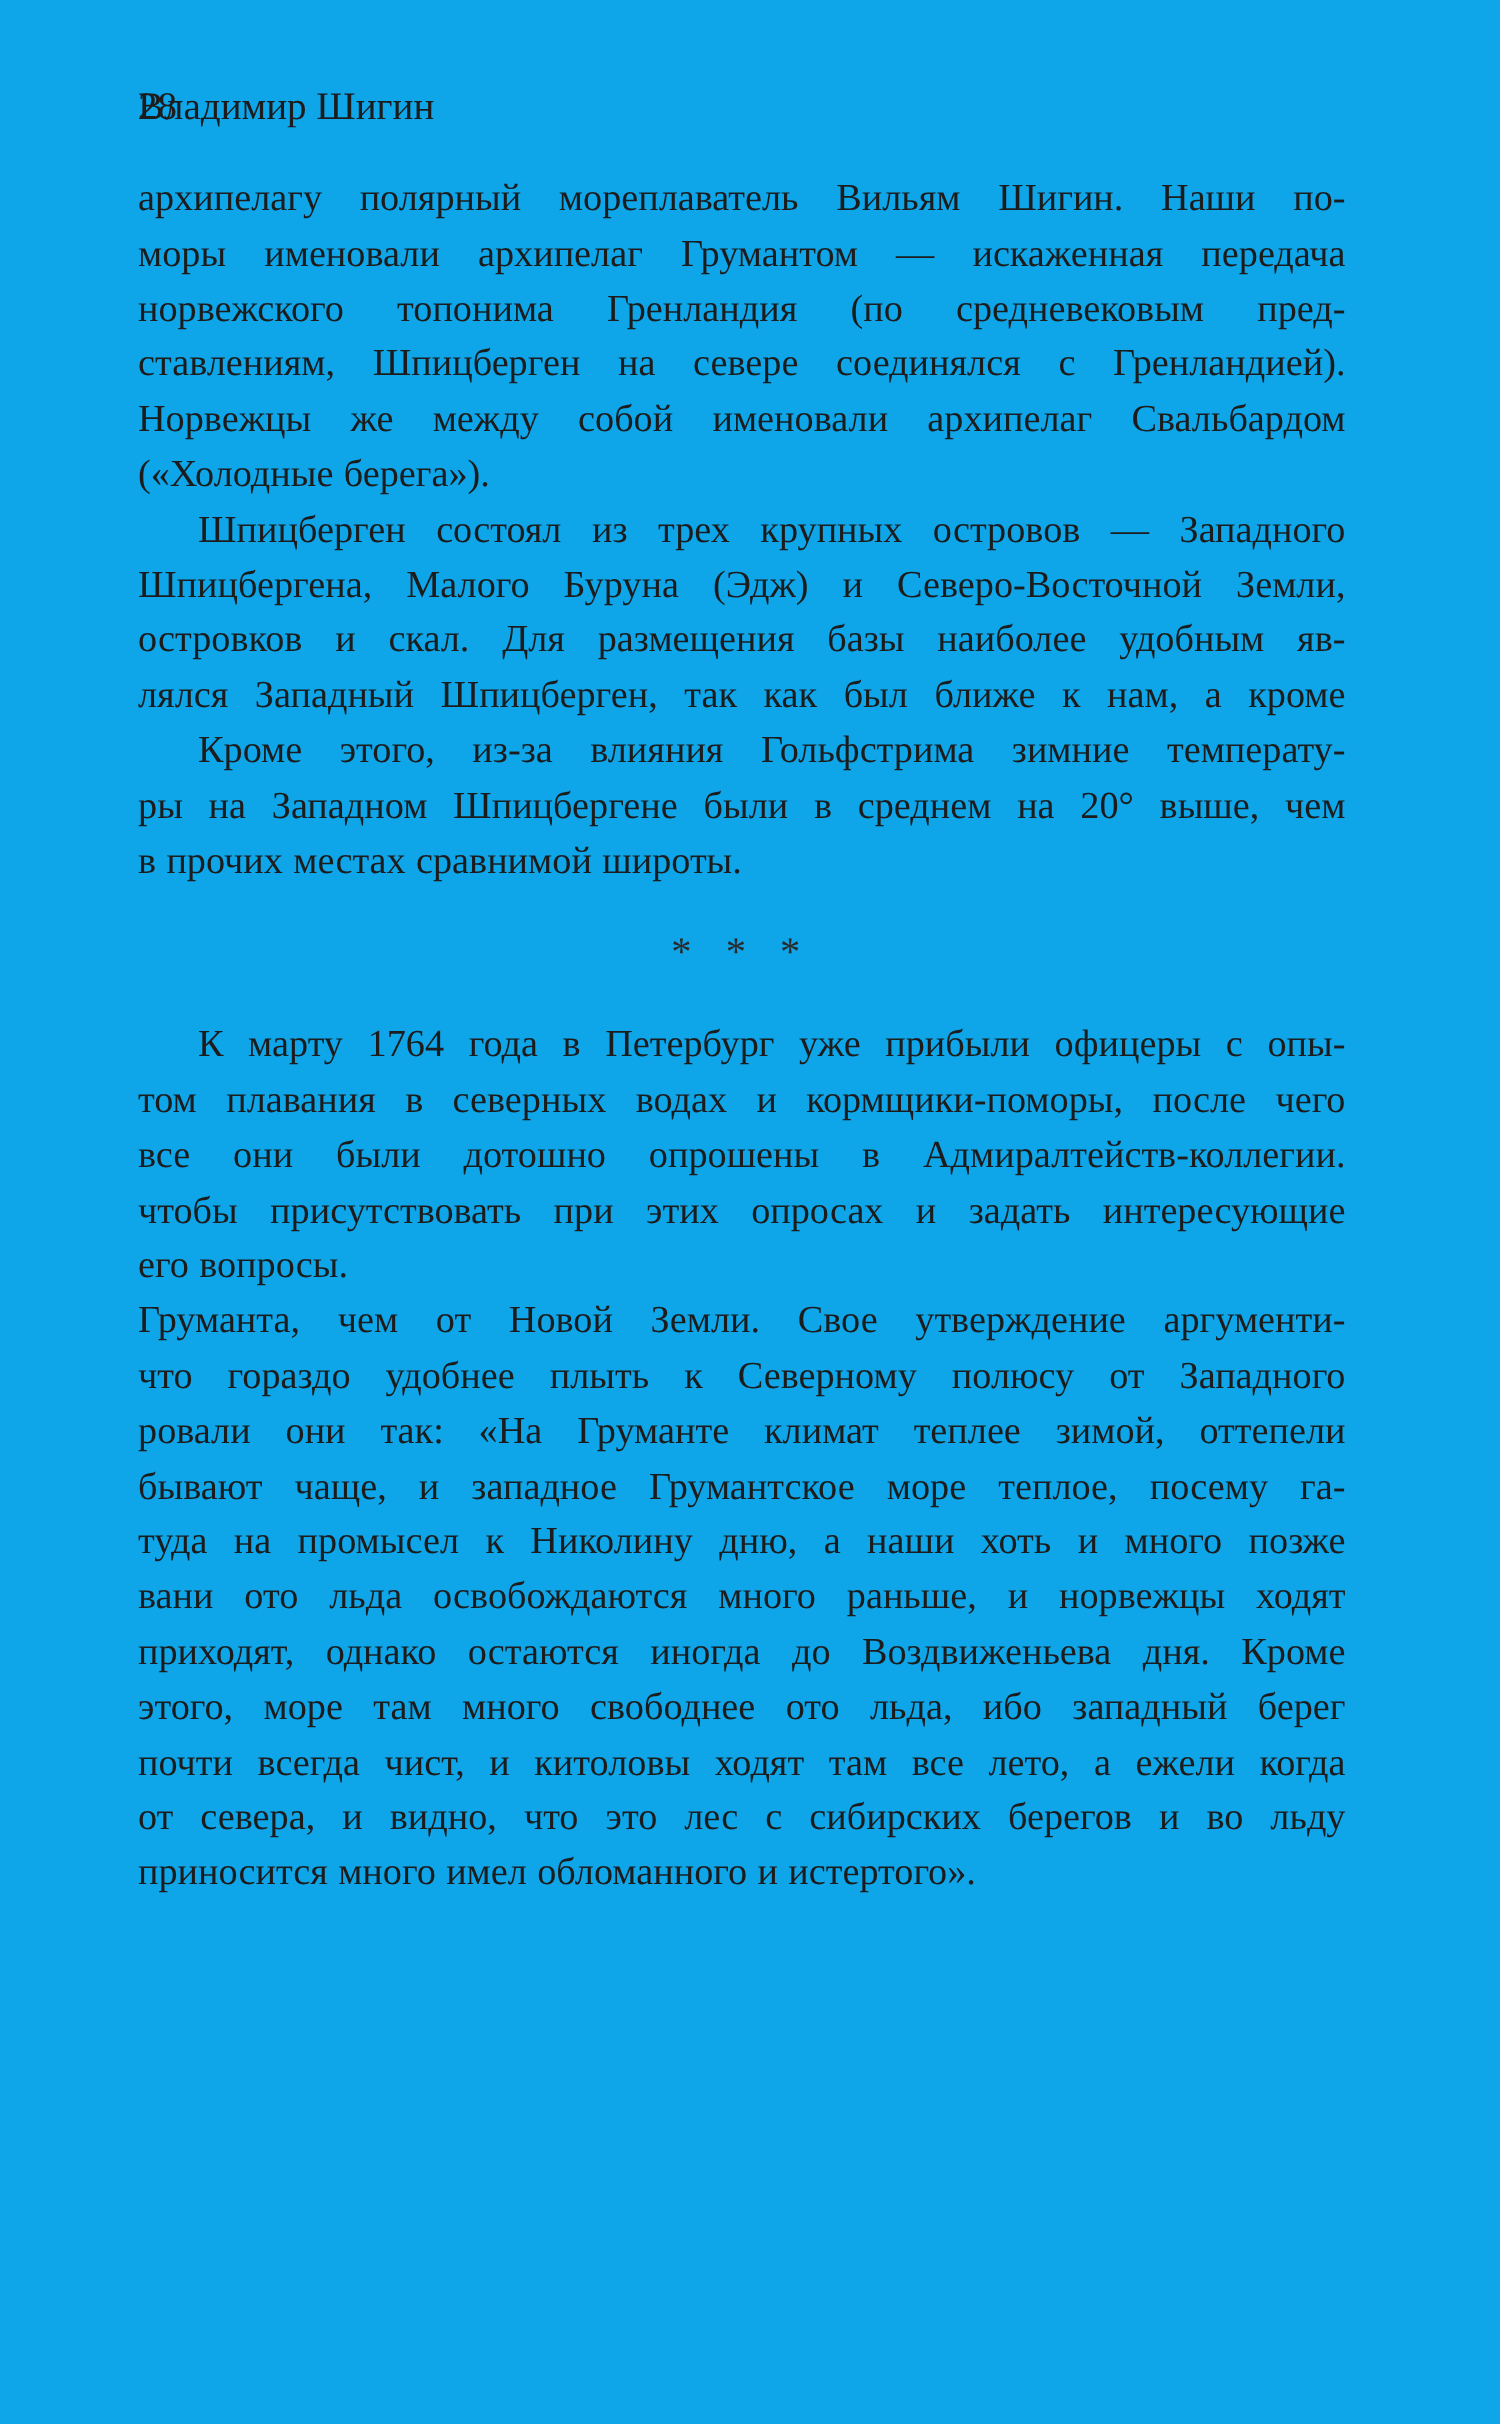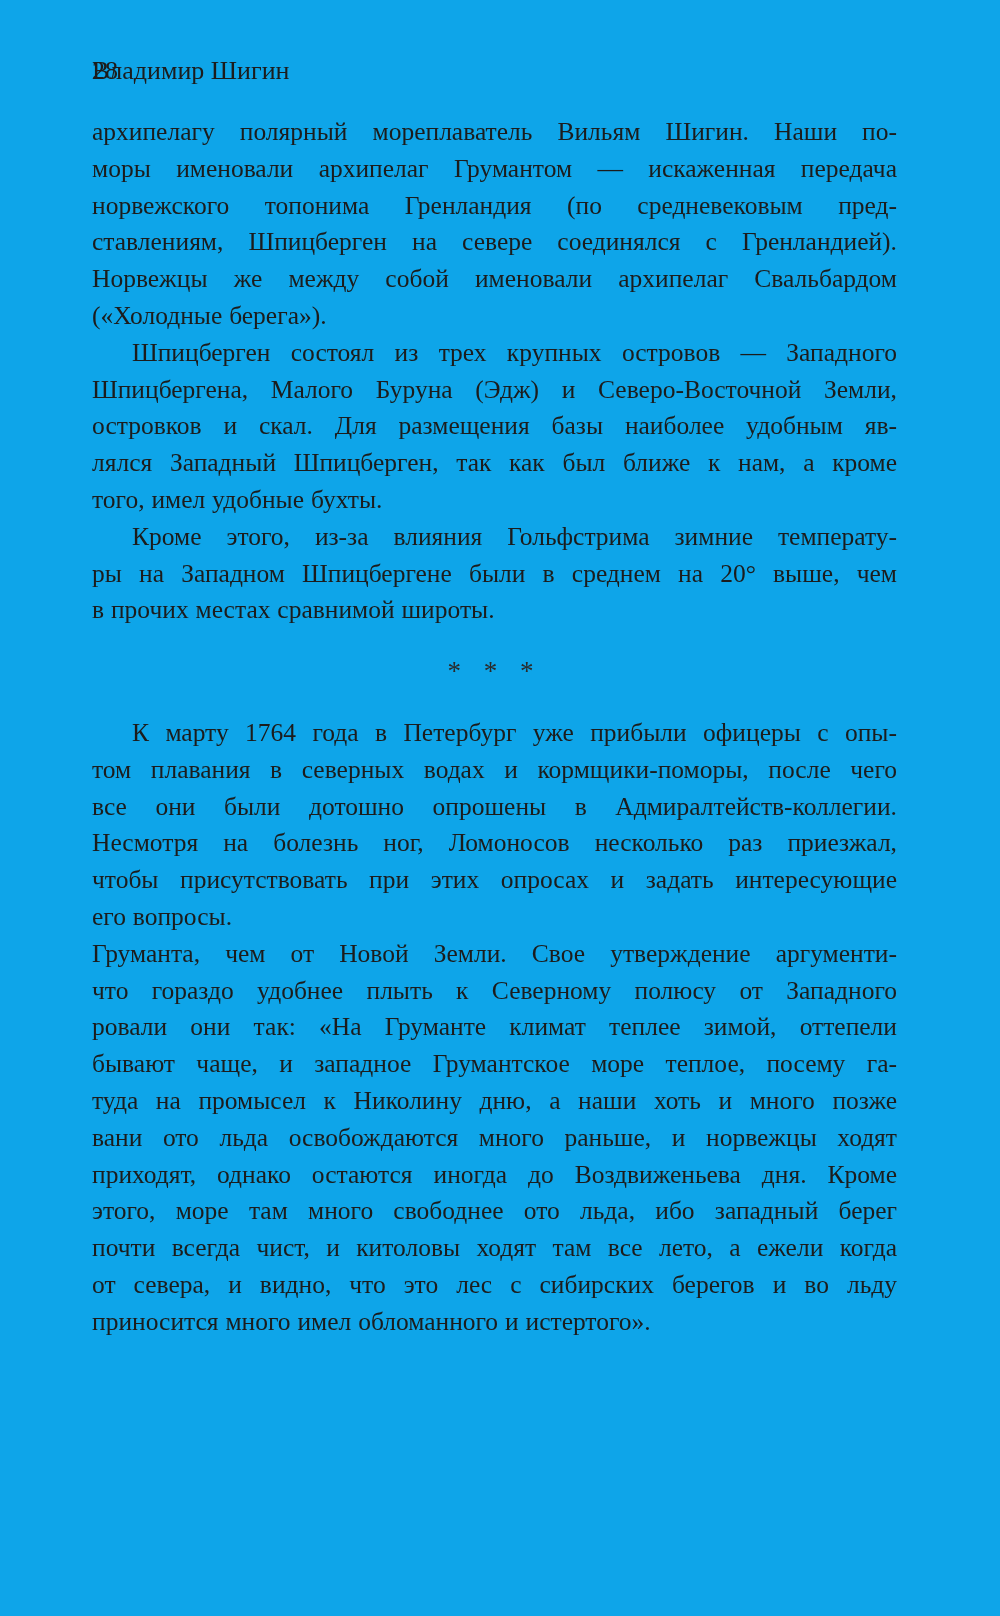"того, имел удобные бухты." div.line { html: <div>того, имел удобные бухты.</div> -> none }
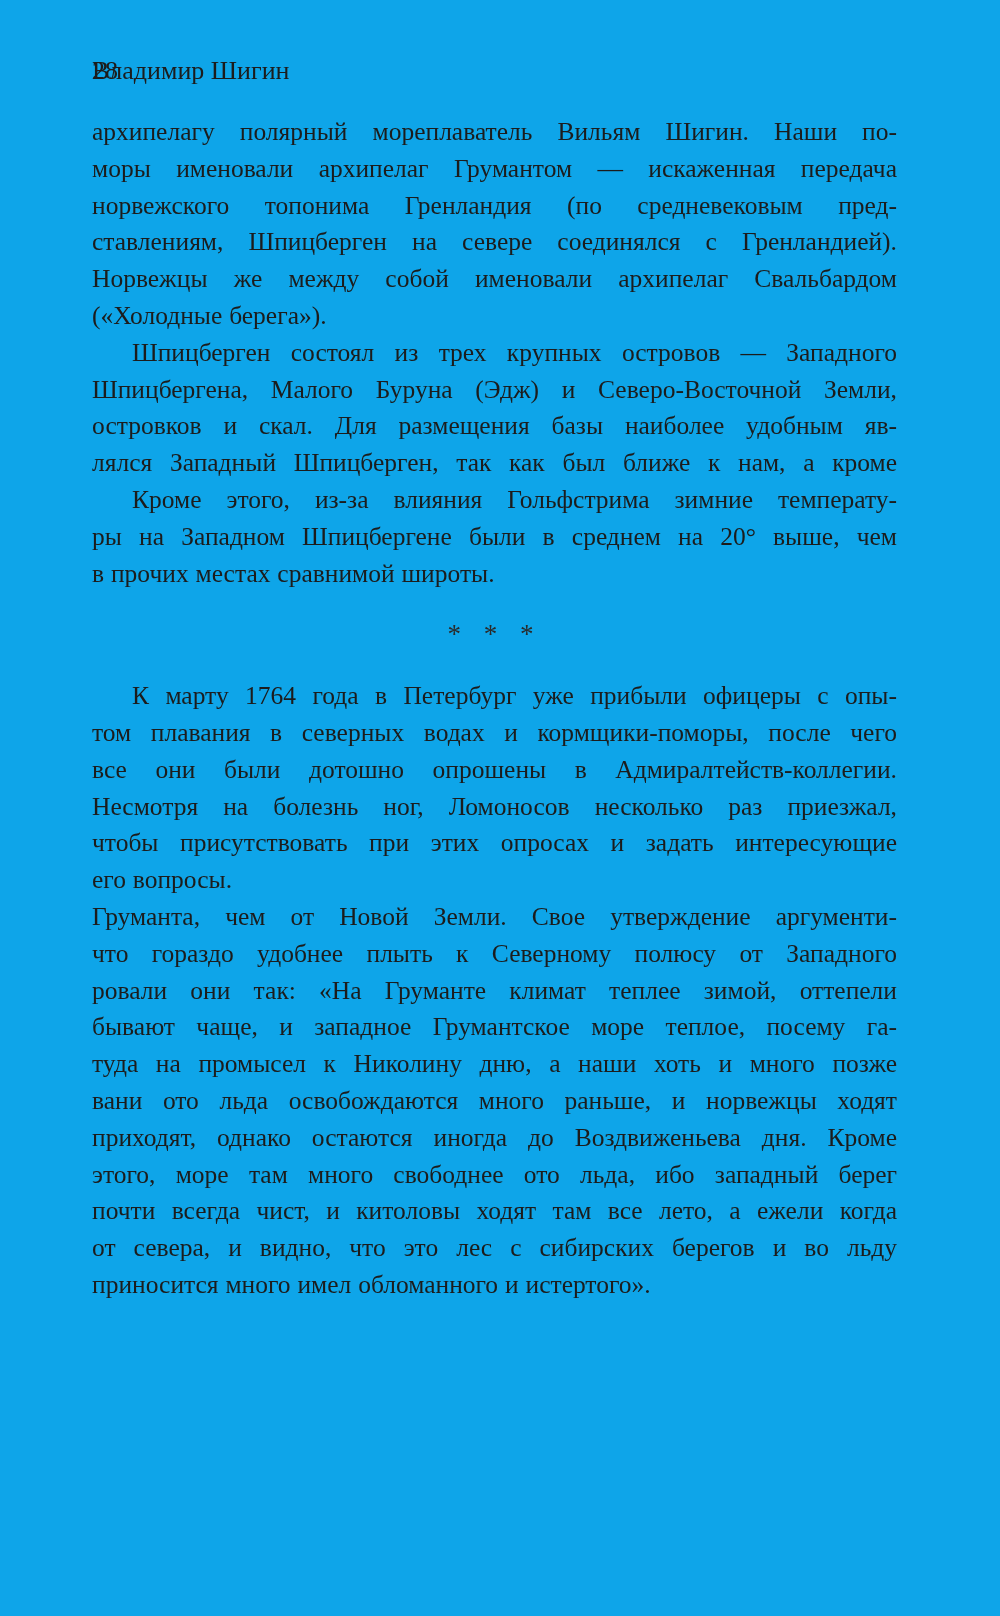"Несмотря на болезнь ног, Ломоносов" div.line { html: <div>Несмотря на болезнь ног, Ломоносов несколько раз приезжал,</div> -> none }
